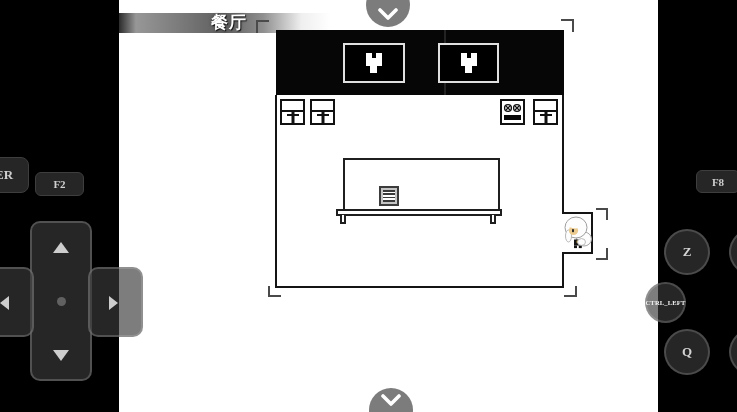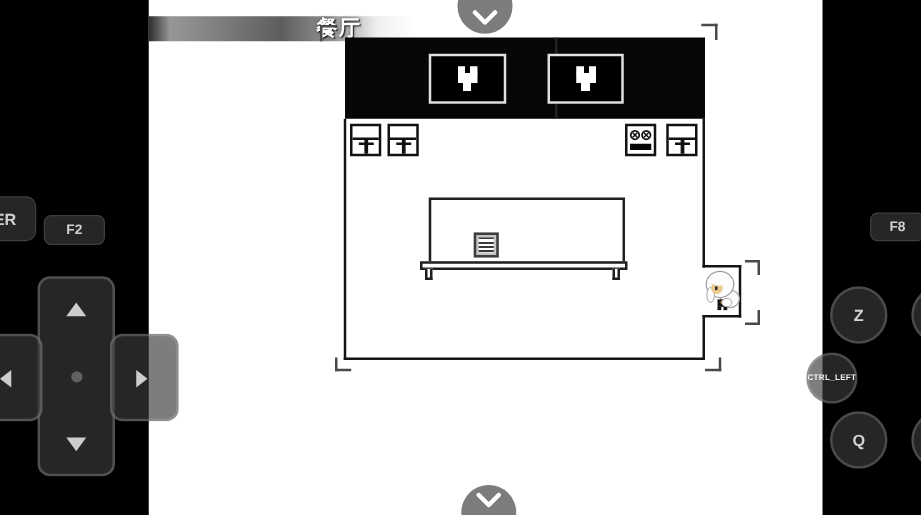"餐厅" #stage { font-family: Liberation Sans, sans-serif -> Liberation Serif, serif; text-align: center -> none }
